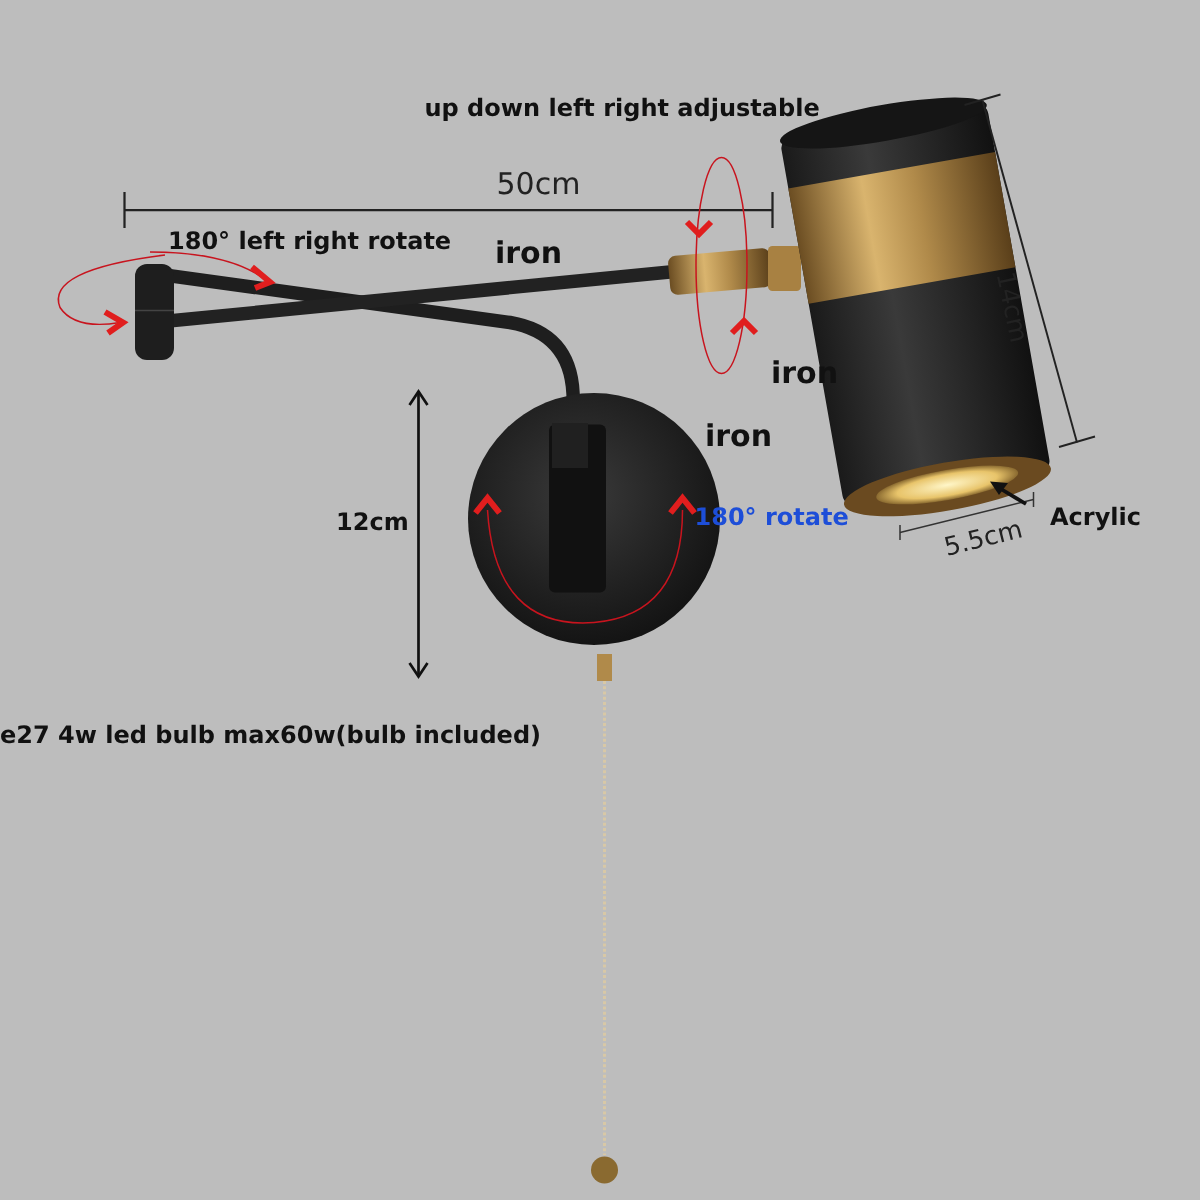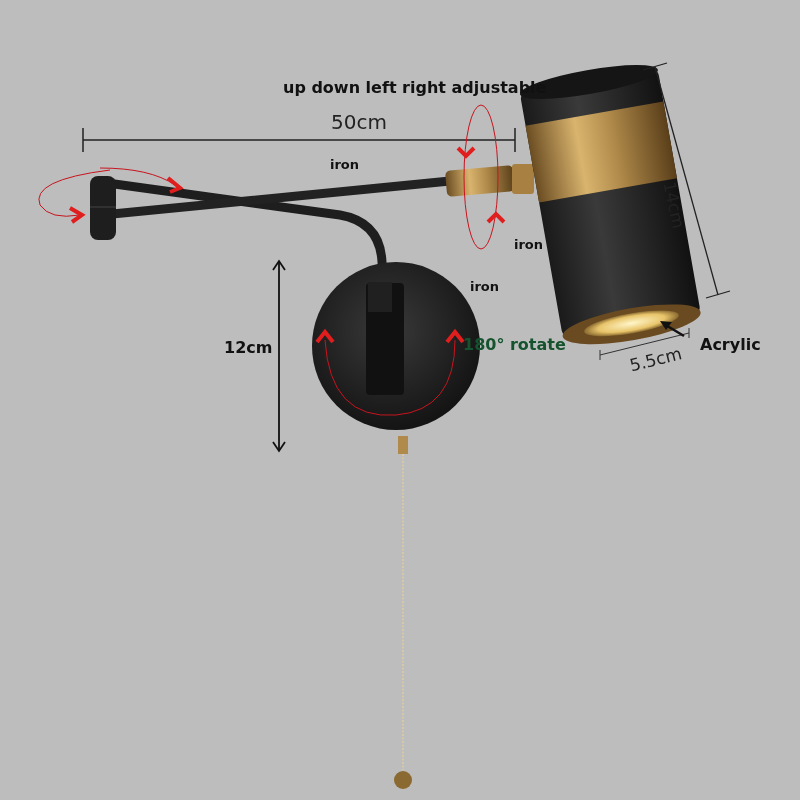"up down left right adjustable" span.lbl { top: 80px -> 64px }
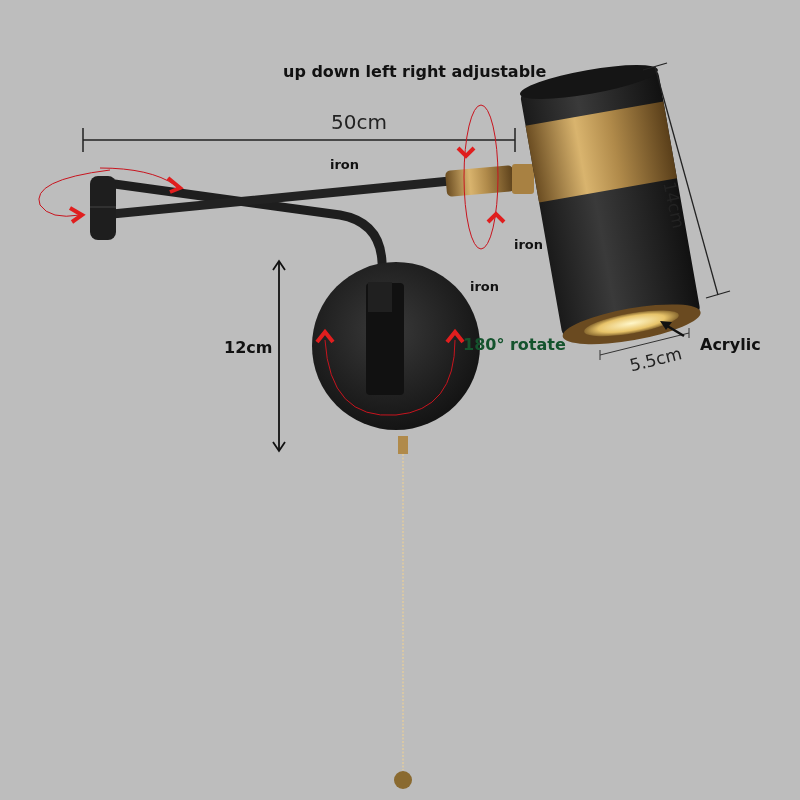"180° left right rotate" span.lbl { html: none -> <span>180° left right rotate</span> }
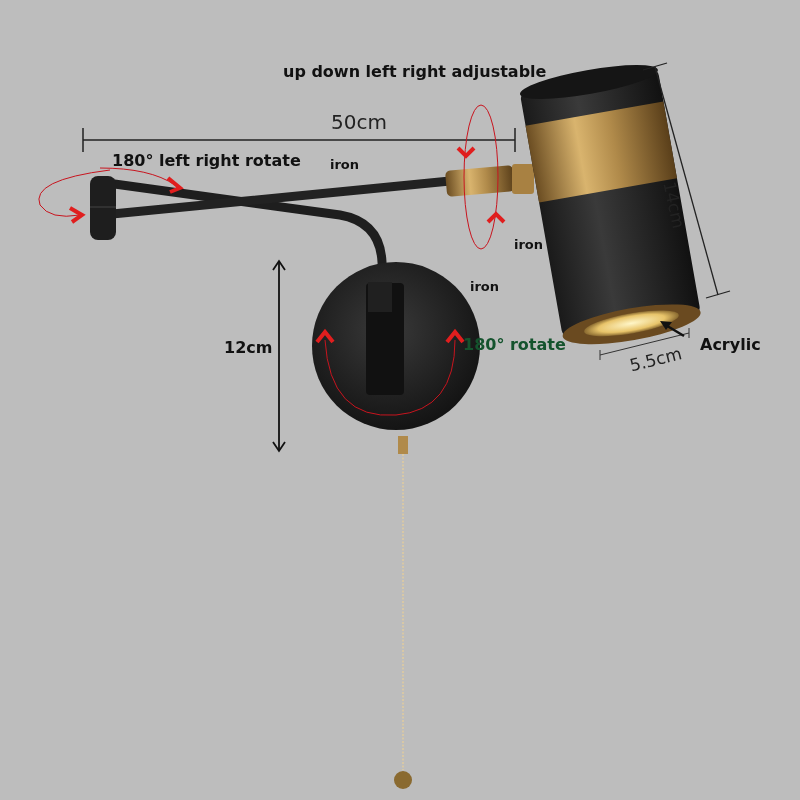"iron" .lbl.big { font-size: 13px -> 20px }
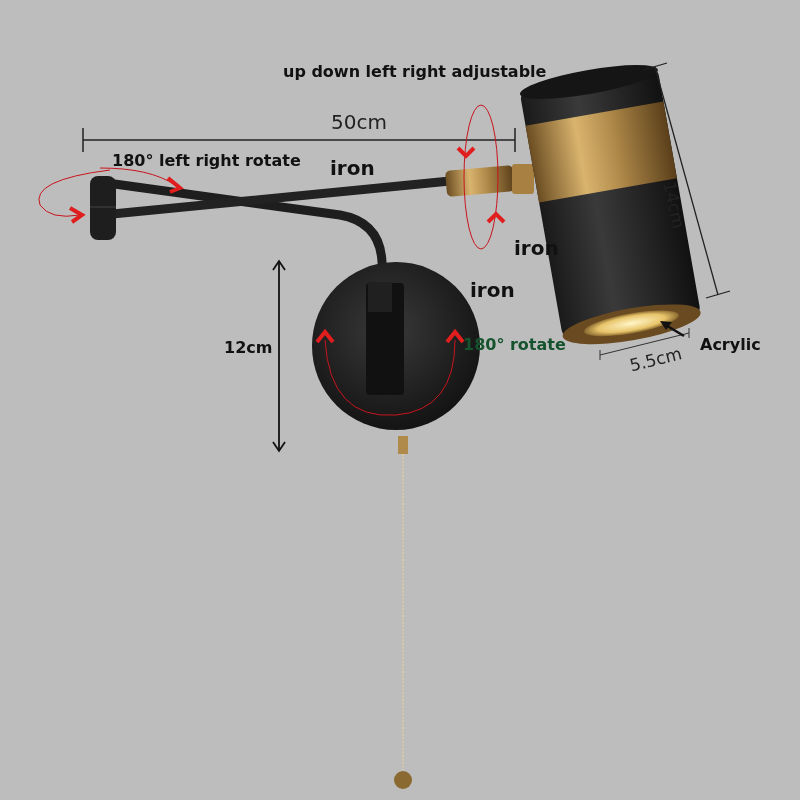"180° rotate" .lbl.white { color: #14532d -> #1d4ed8 }
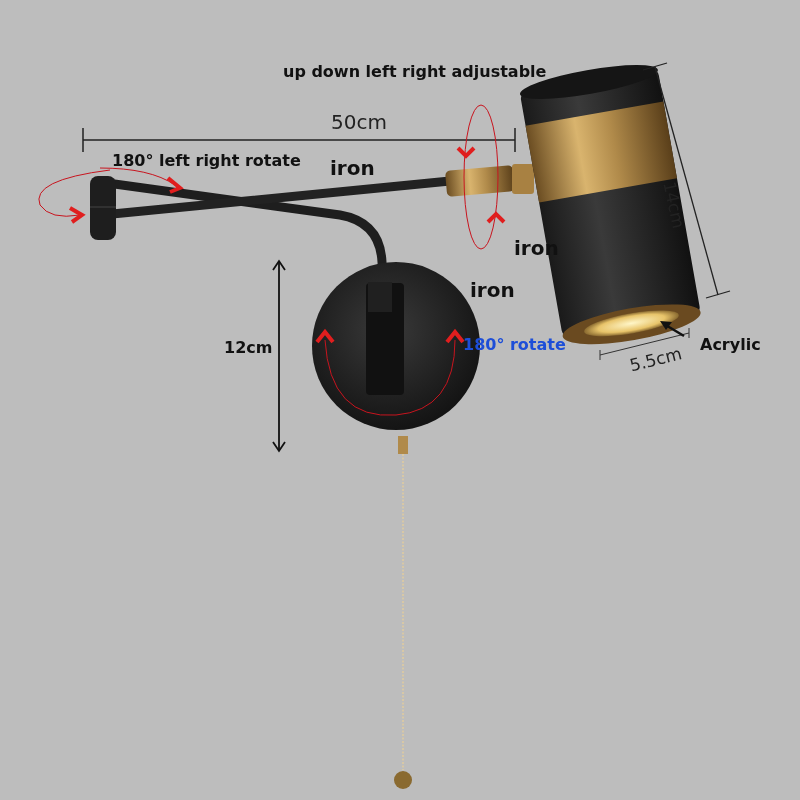"e27 4w led bulb max60w(bulb" span.lbl { html: none -> <span>e27 4w led bulb max60w(bulb included)</span> }
